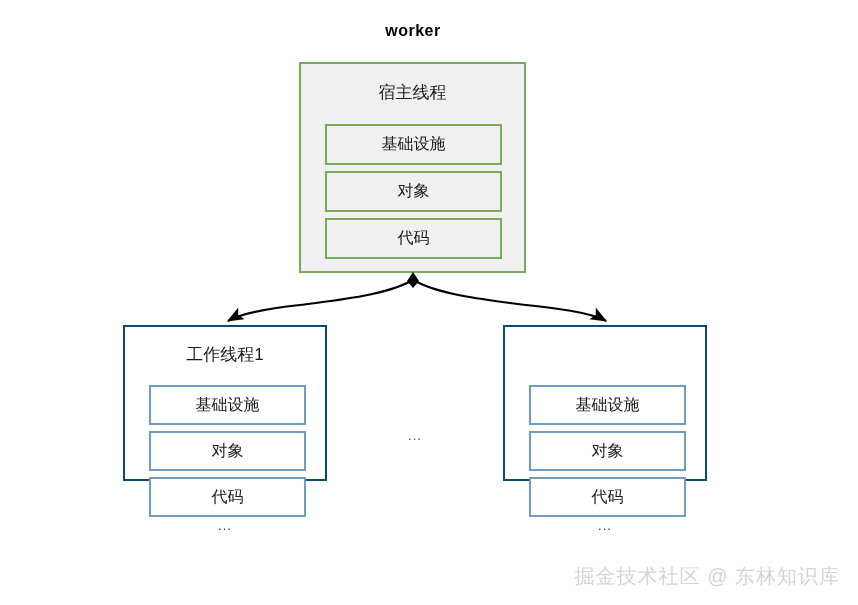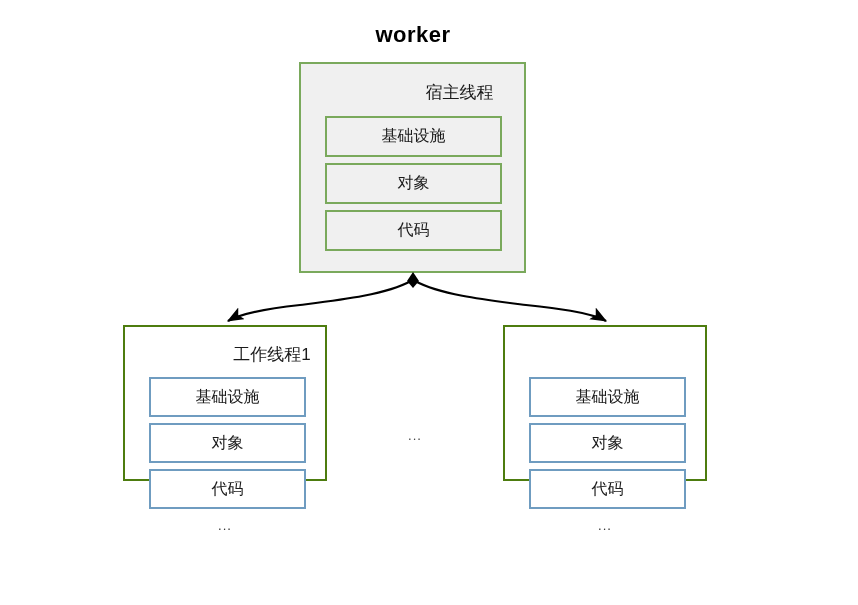"worker" .diagram-title { font-size: 22px -> 16px }
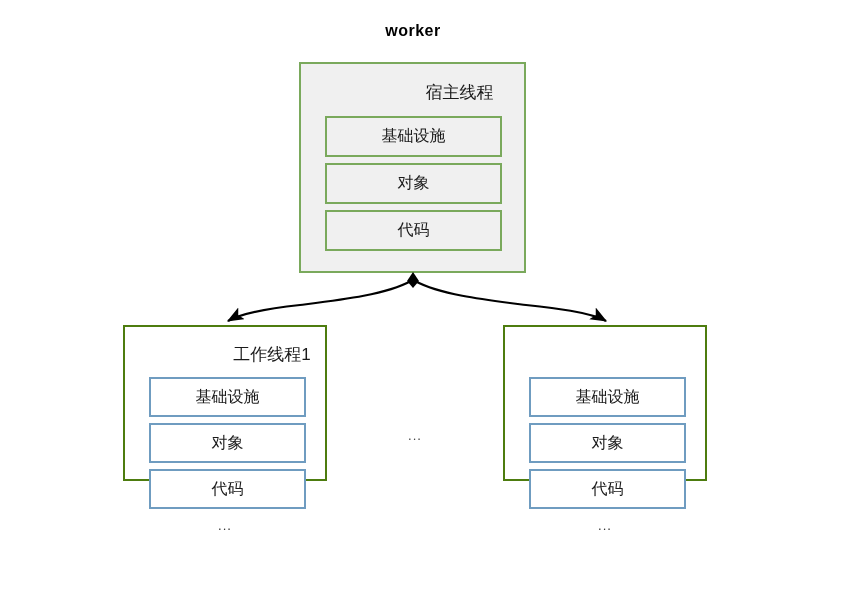"宿主线程" .thread-box .thread-title { padding-left: 47px -> none }
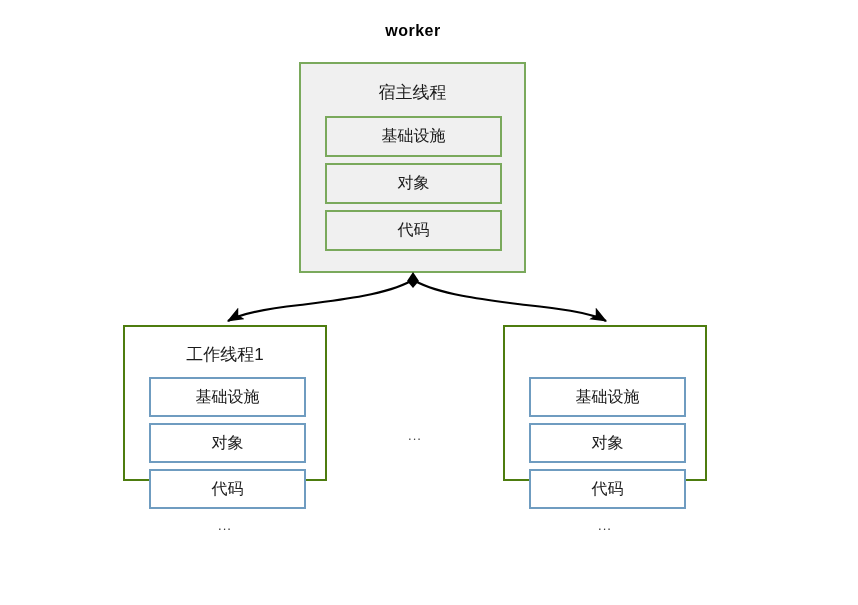"基础设施" .slot { margin-top: none -> 8px }
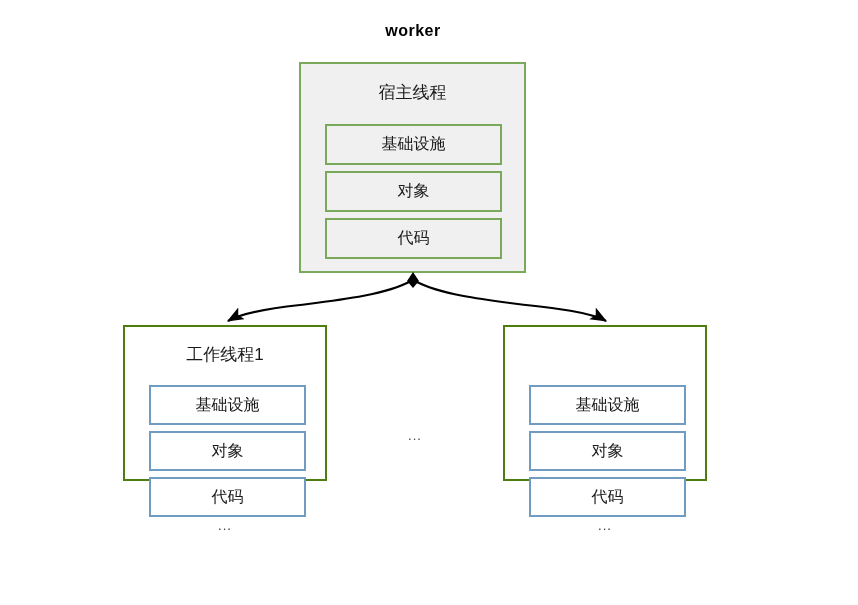"工作线程1" .worker-box { border: 2px solid #4d7c0f -> 2px solid #0c4a6e }
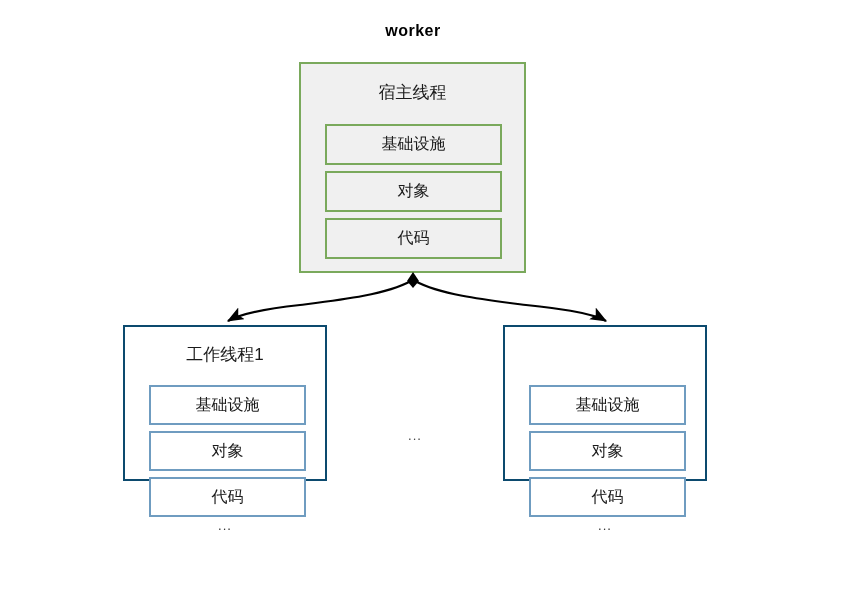"掘金技术社区 @ 东林知识库" div { html: none -> <div>掘金技术社区 @ 东林知识库</div> }
